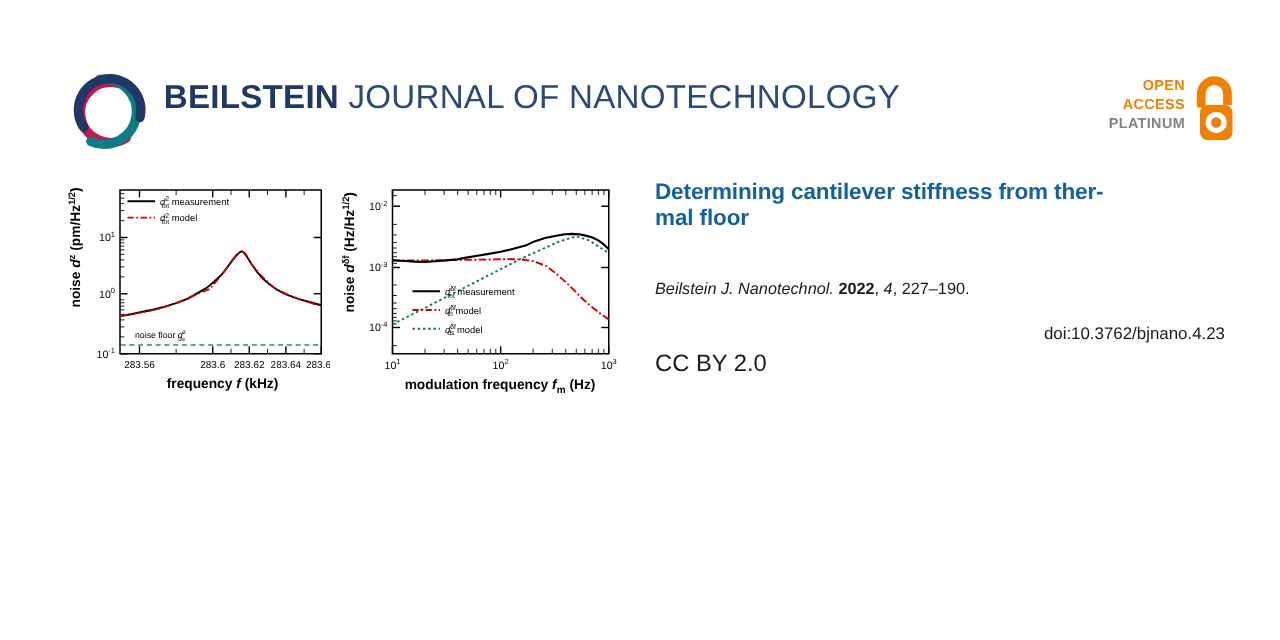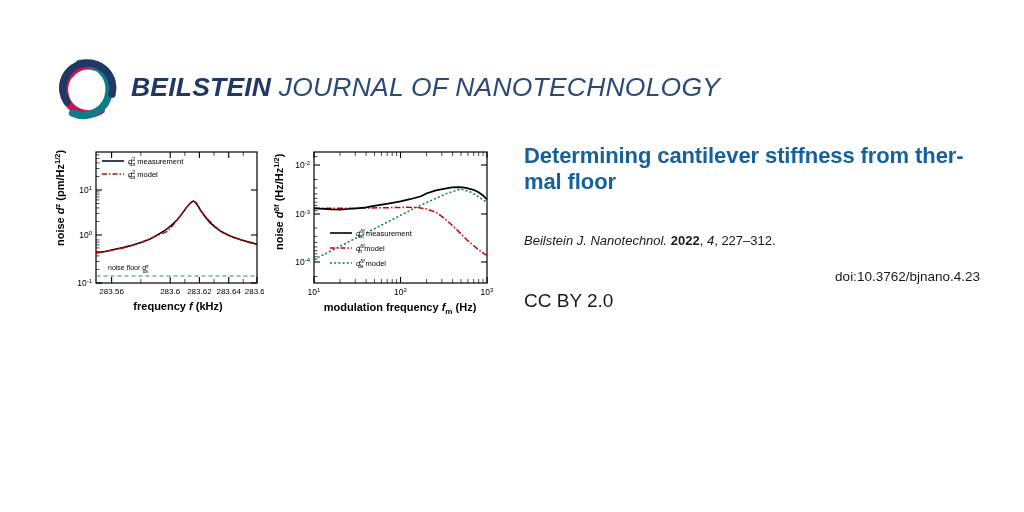"BEILSTEIN JOURNAL OF NANOTECHNOLOGY" #wordmark { font-style: italic -> none; top: 72px -> 62px }
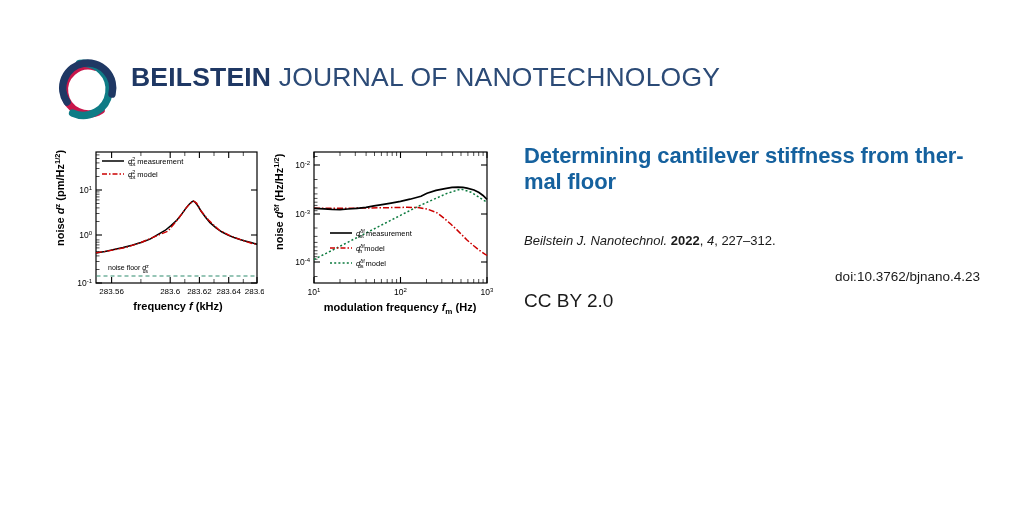"OPEN" div { html: none -> <div> <div> <div>OPEN</div> <div>ACCESS</div> <div>PLATINUM</div> </div> <div> <svg> <path></path> <rect></rect> <circle></circle> <circle></circle> </svg> </div> </div> }
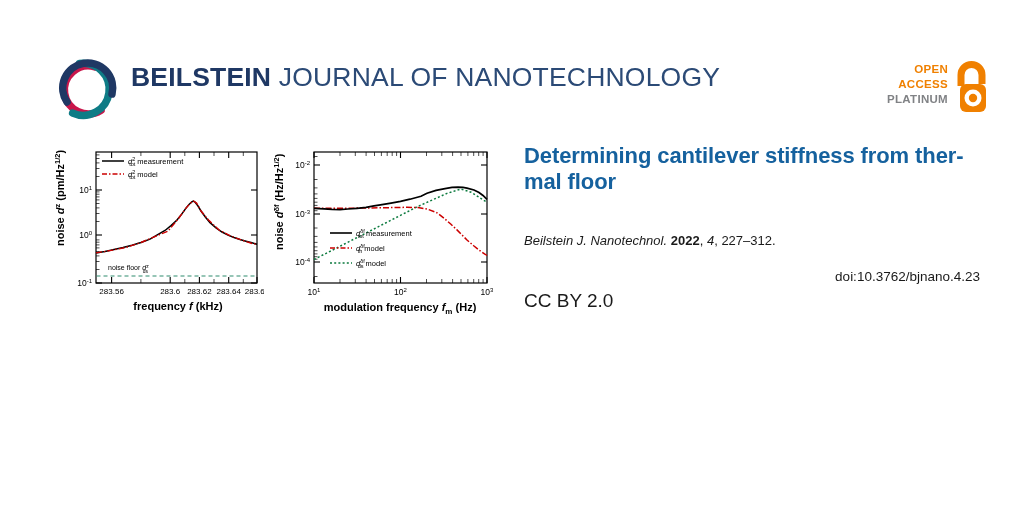"Determining cantilever stiffness from" #article-title { font-size: 22px -> 18px }
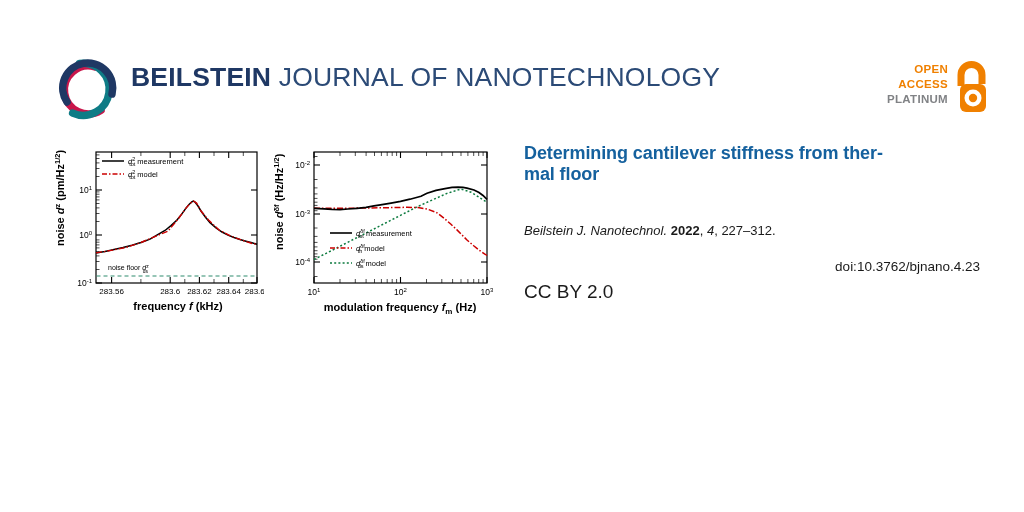"227–312." span { text: 312 -> 190 }
